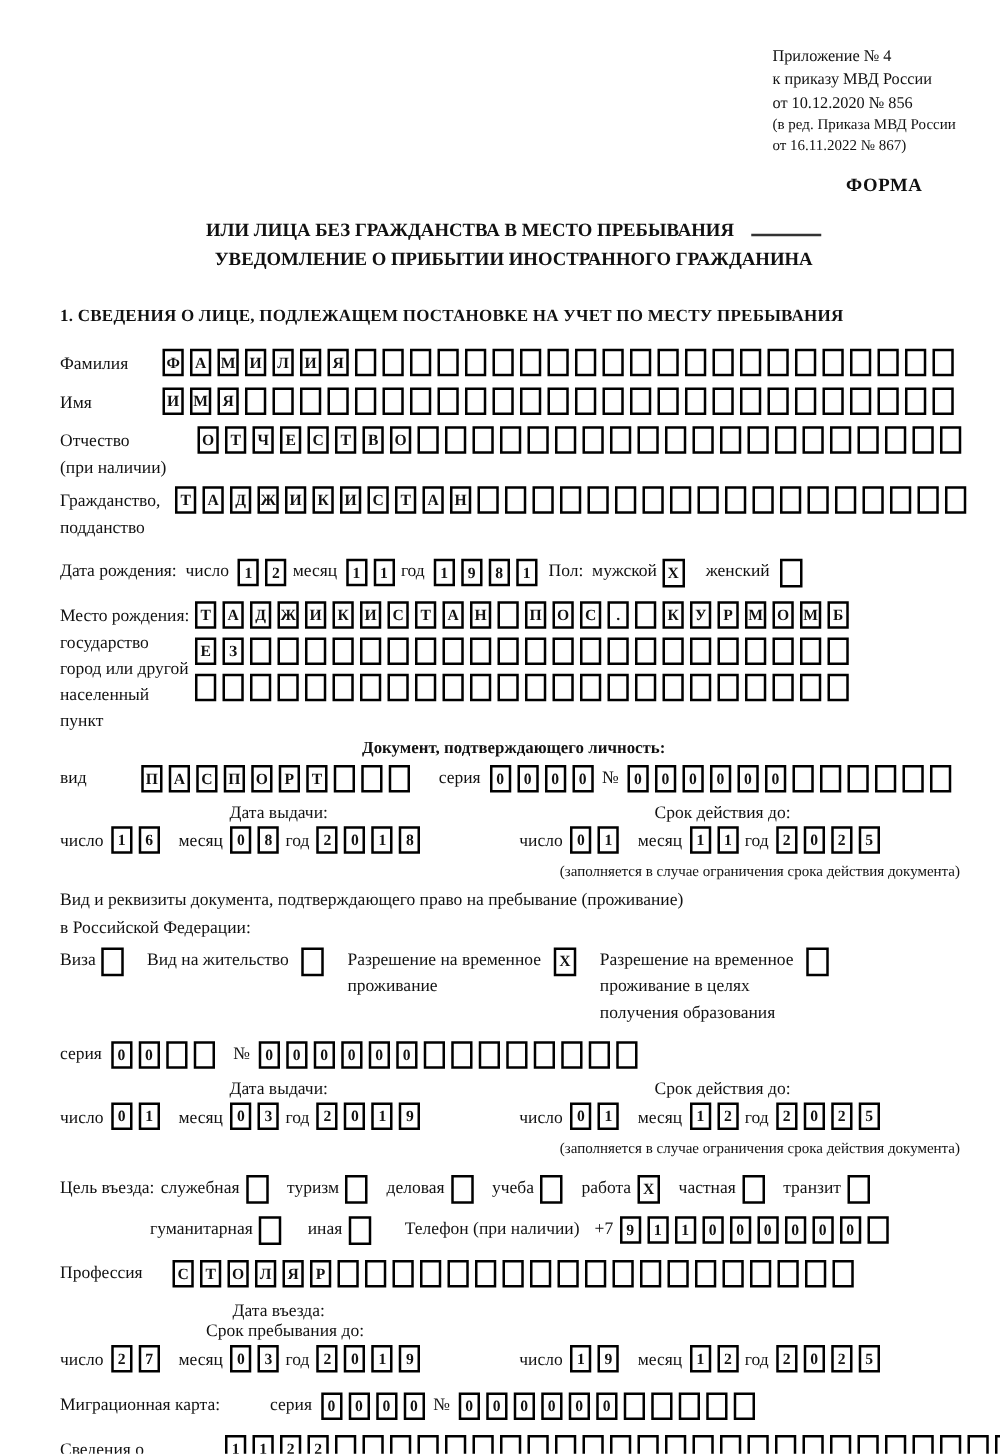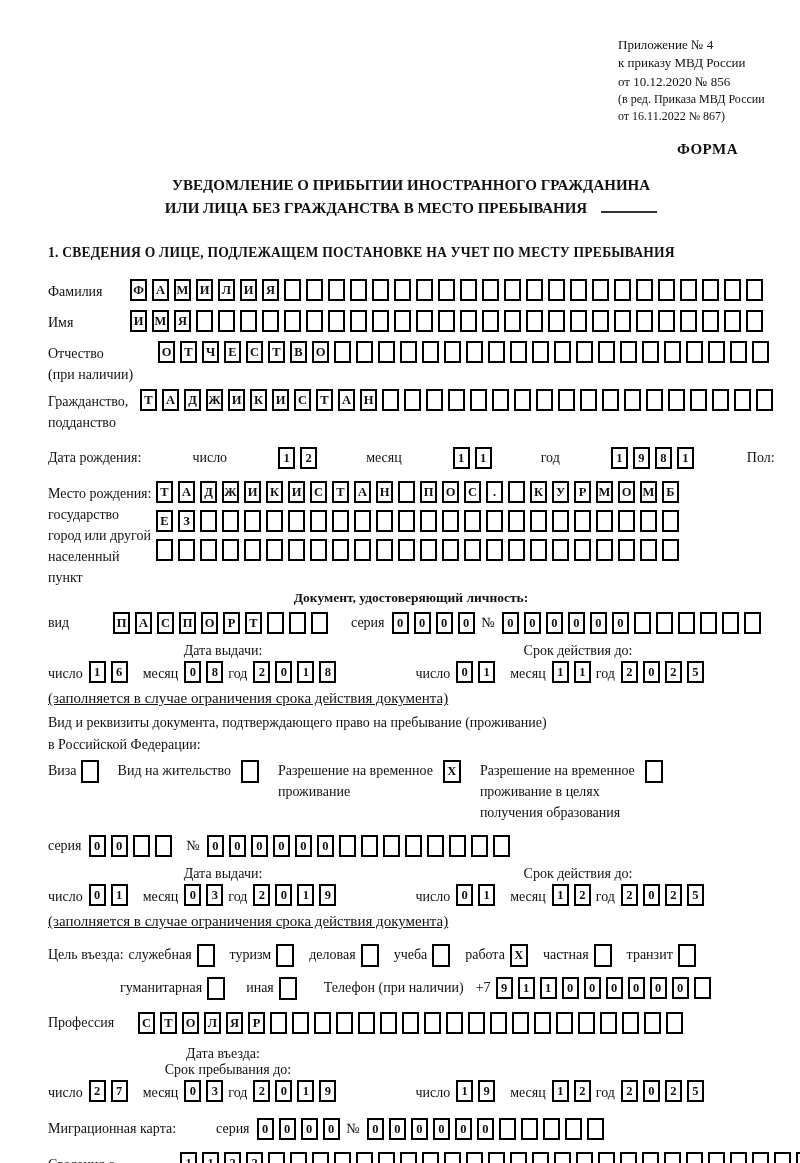"УВЕДОМЛЕНИЕ О ПРИБЫТИИ ИНОСТРАННОГО" div { order: before "ИЛИ ЛИЦА БЕЗ ГРАЖДАНСТВА В" -> after "ИЛИ ЛИЦА БЕЗ ГРАЖДАНСТВА В" }
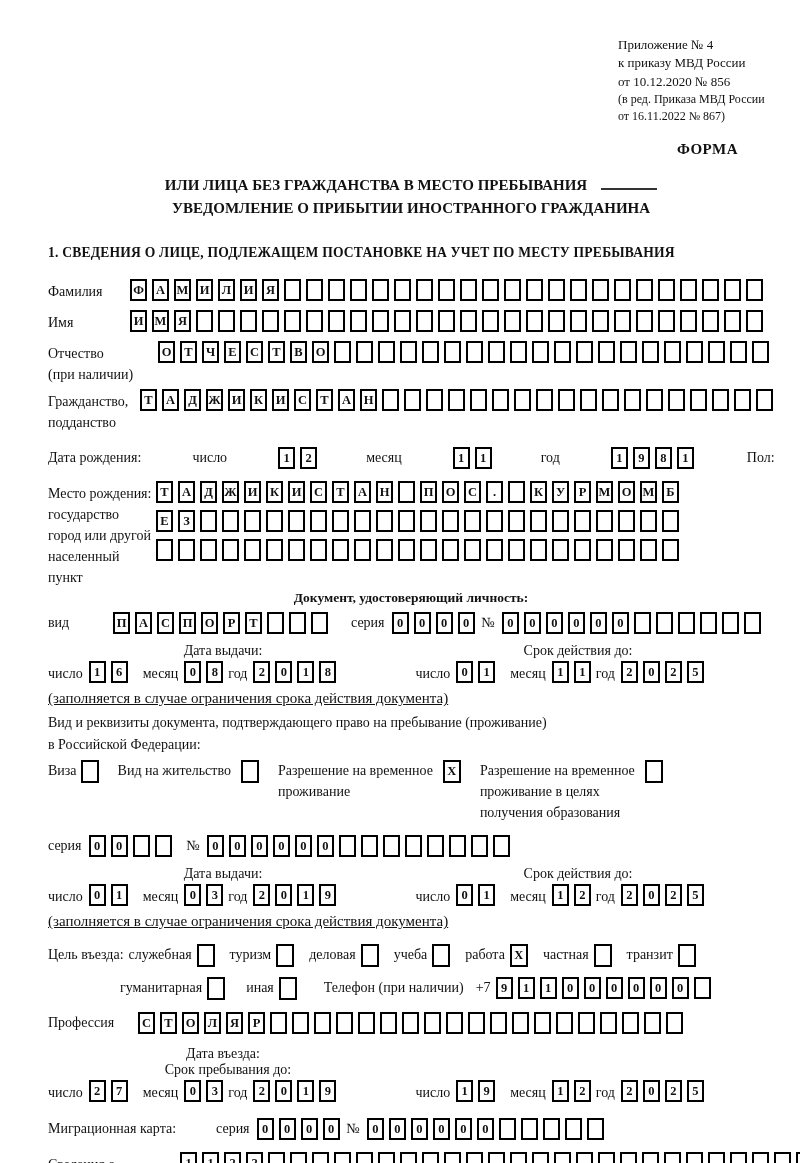"Дата рождения:" div.frow { gap: 44px -> none }
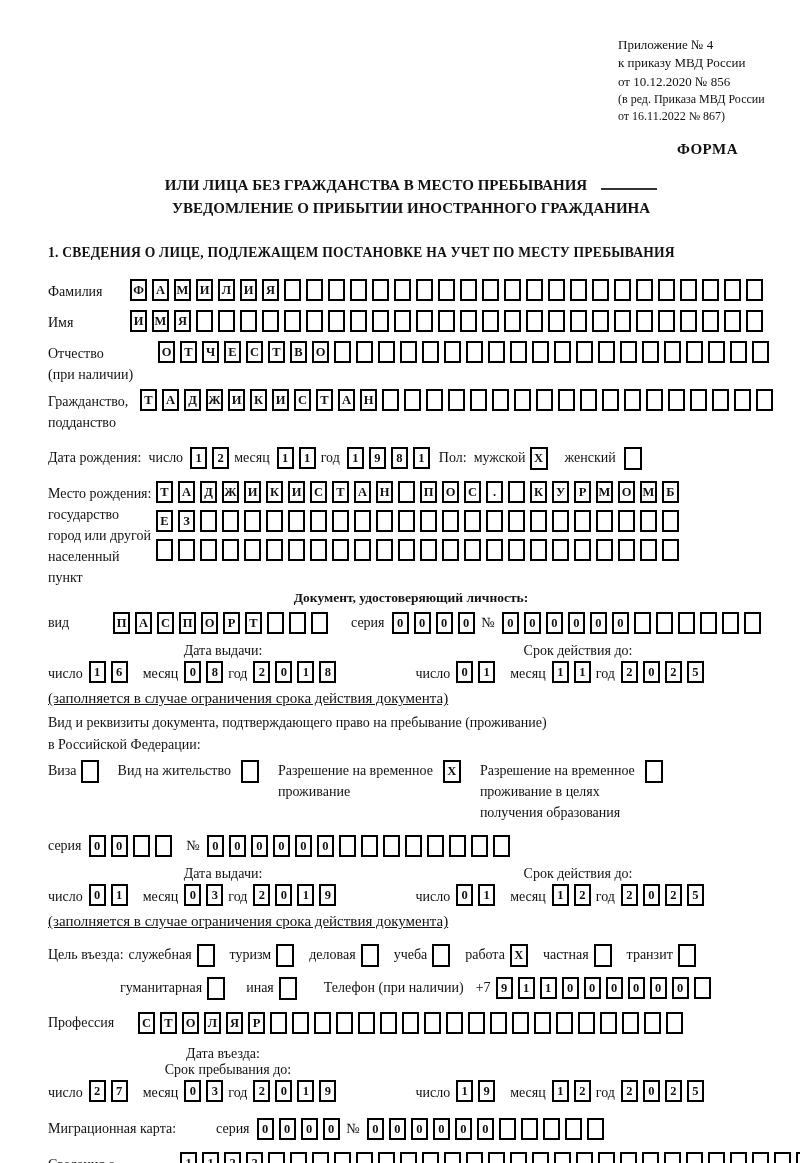"Документ, удостоверяющий личность:" div.center-bold { text: удостоверяющий -> подтверждающего }
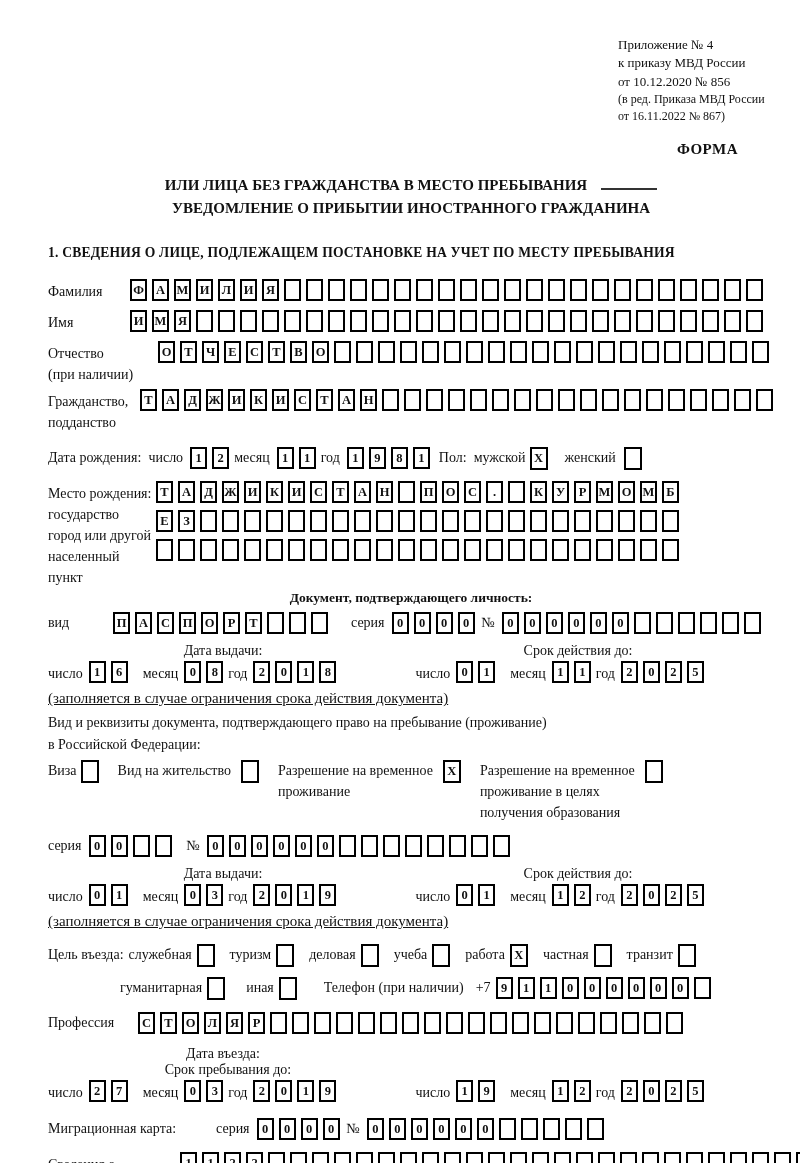"(заполняется в случае ограничения срока" .small-note { font-size: 15px -> 12px; text-align: none -> right; text-decoration: underline -> none }
